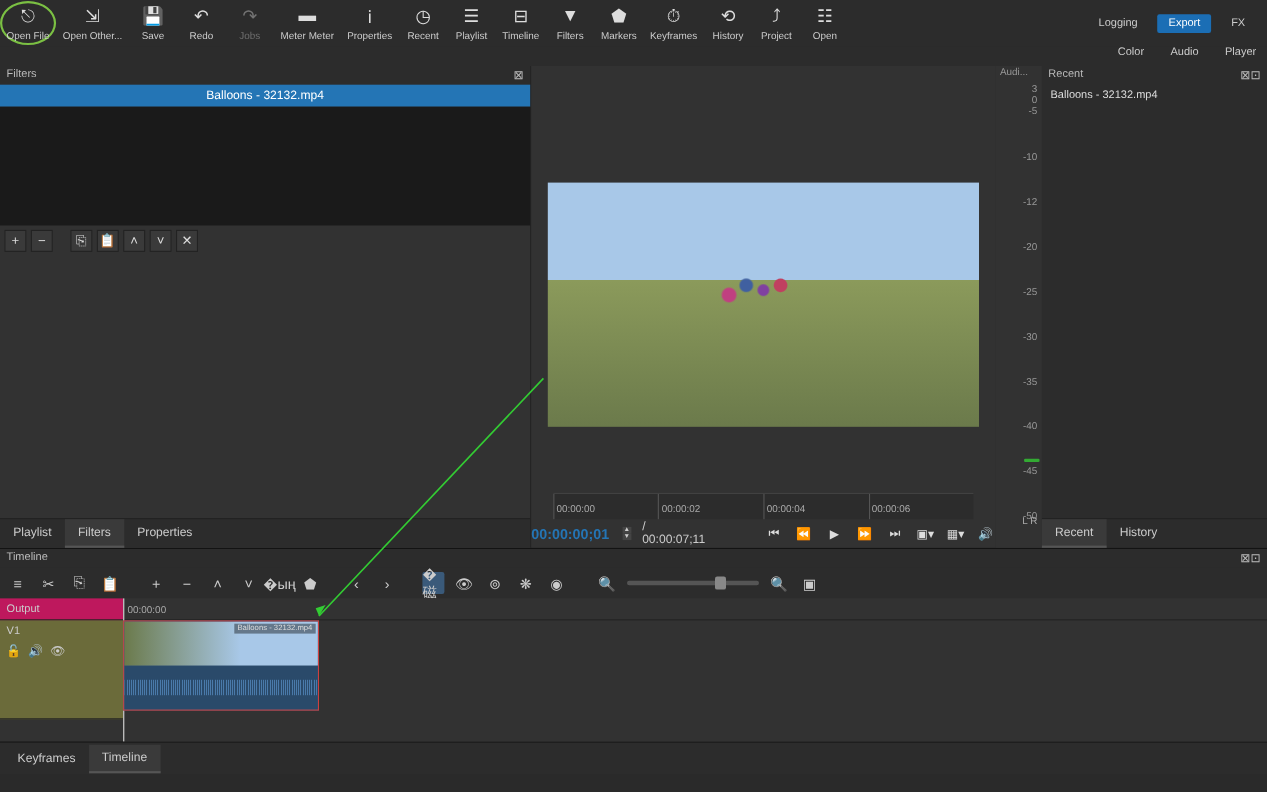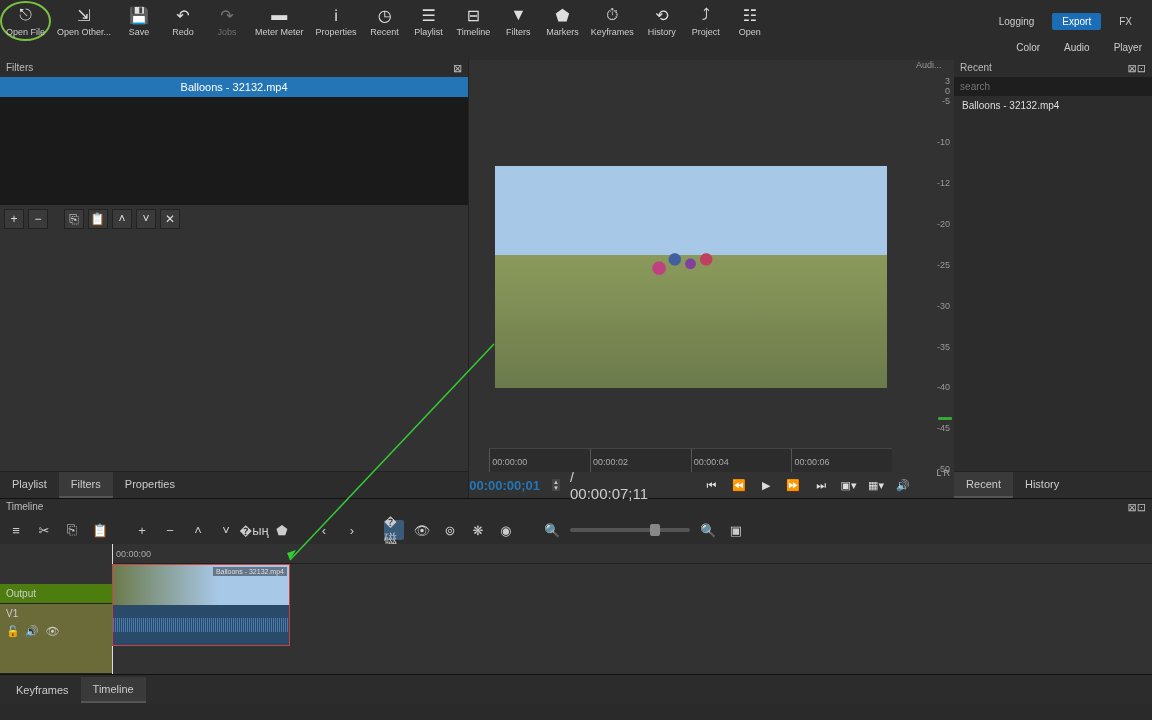"search" input.search-box { html: <input> -> none }
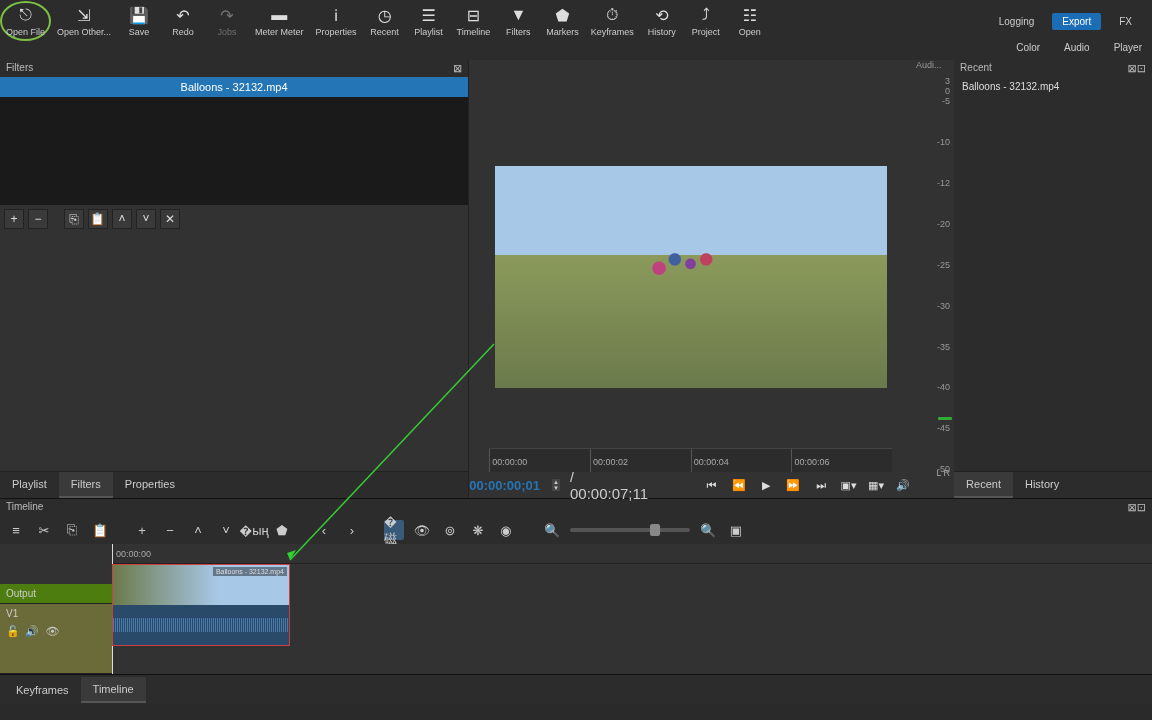"/ 00:00:07;11" .tc-dur { font-size: 15px -> 11px }
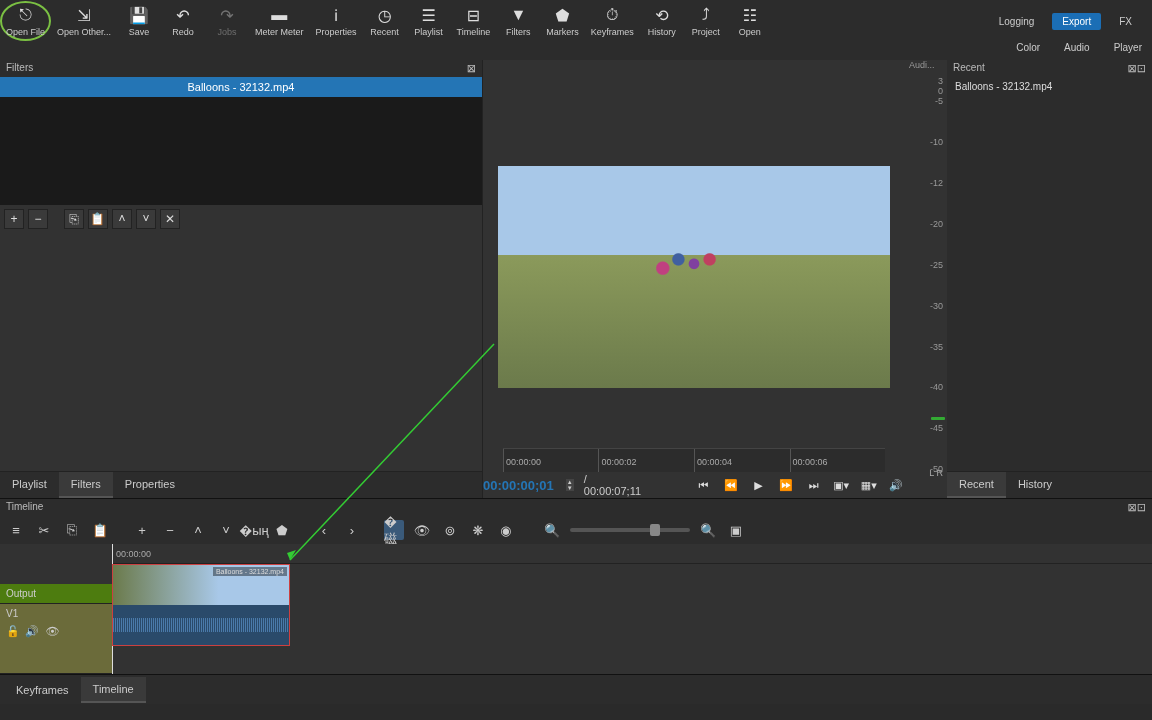"Output" .track-hdr.output { background: #4d7c0f -> #be185d; margin-top: 40px -> none }
